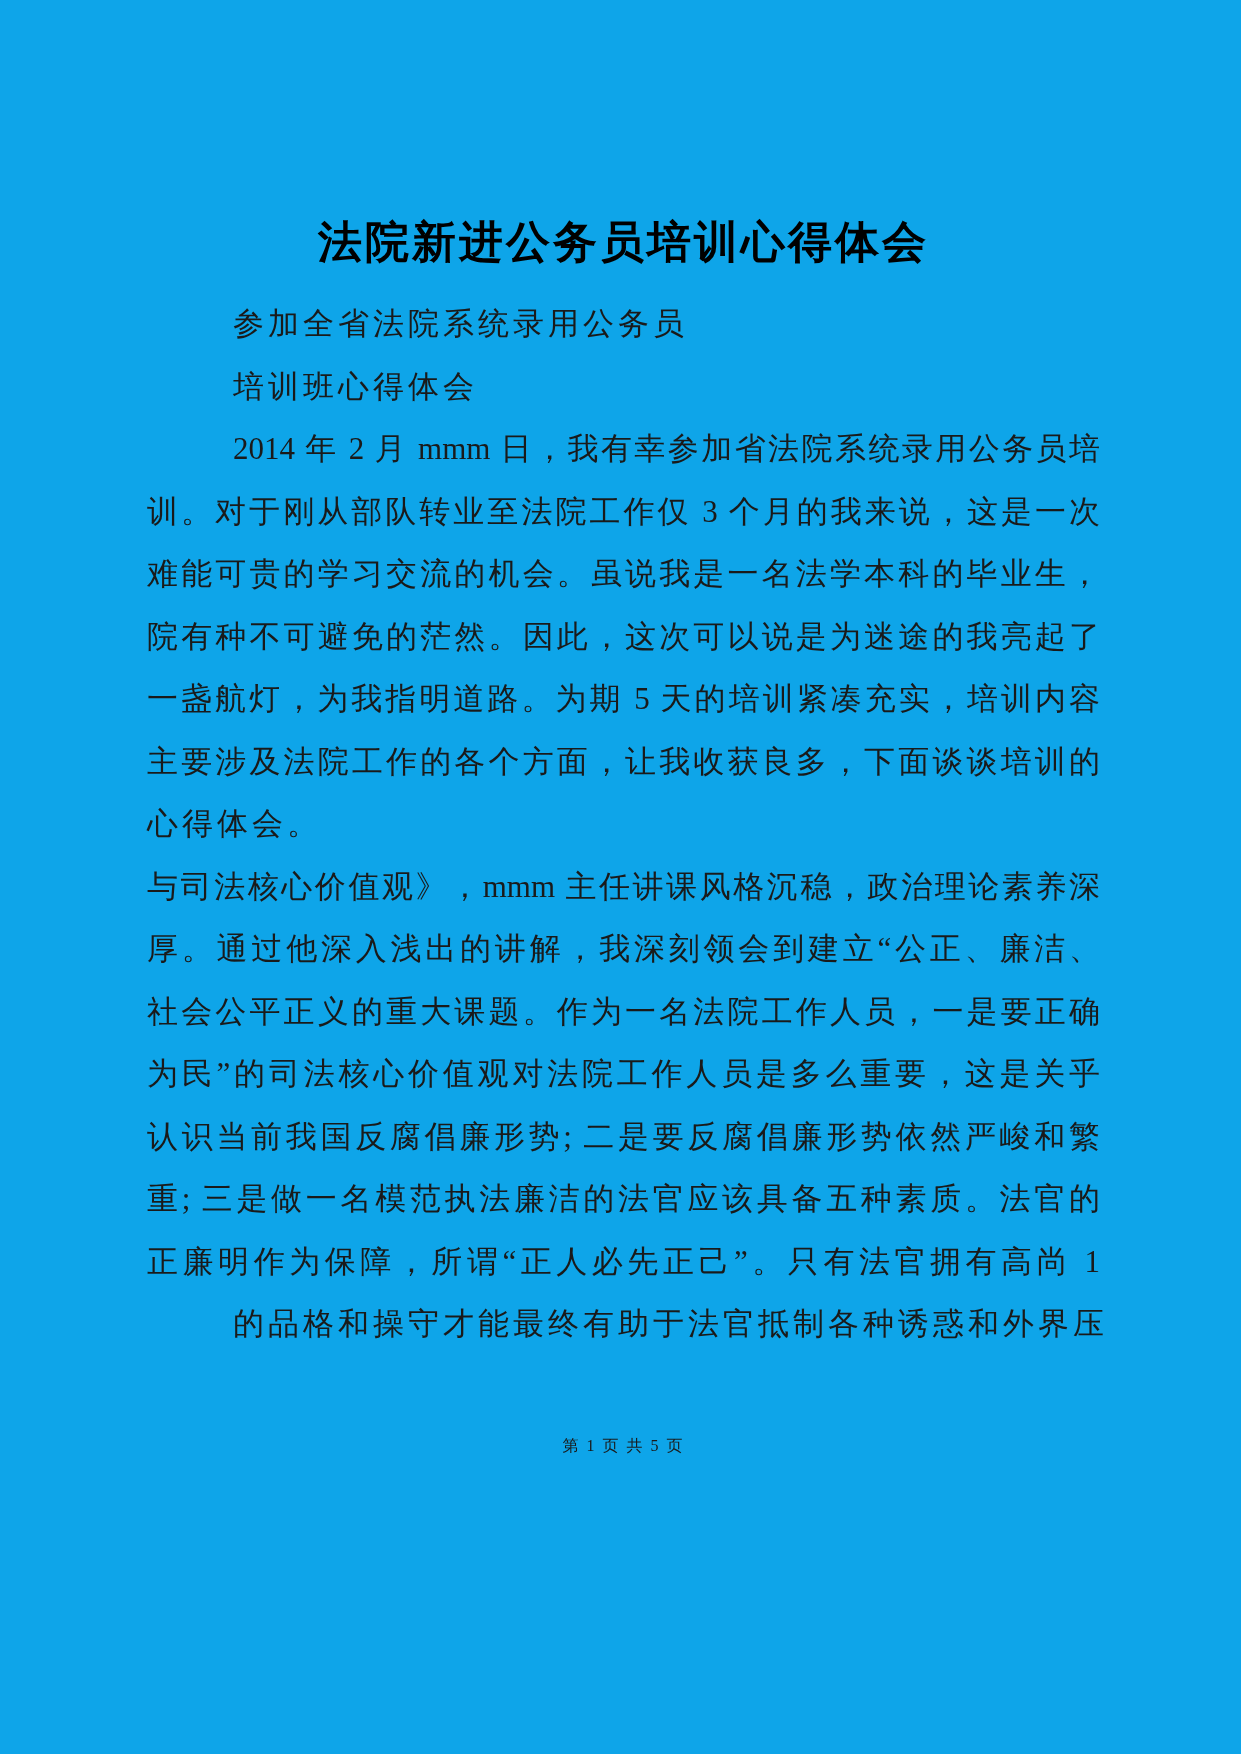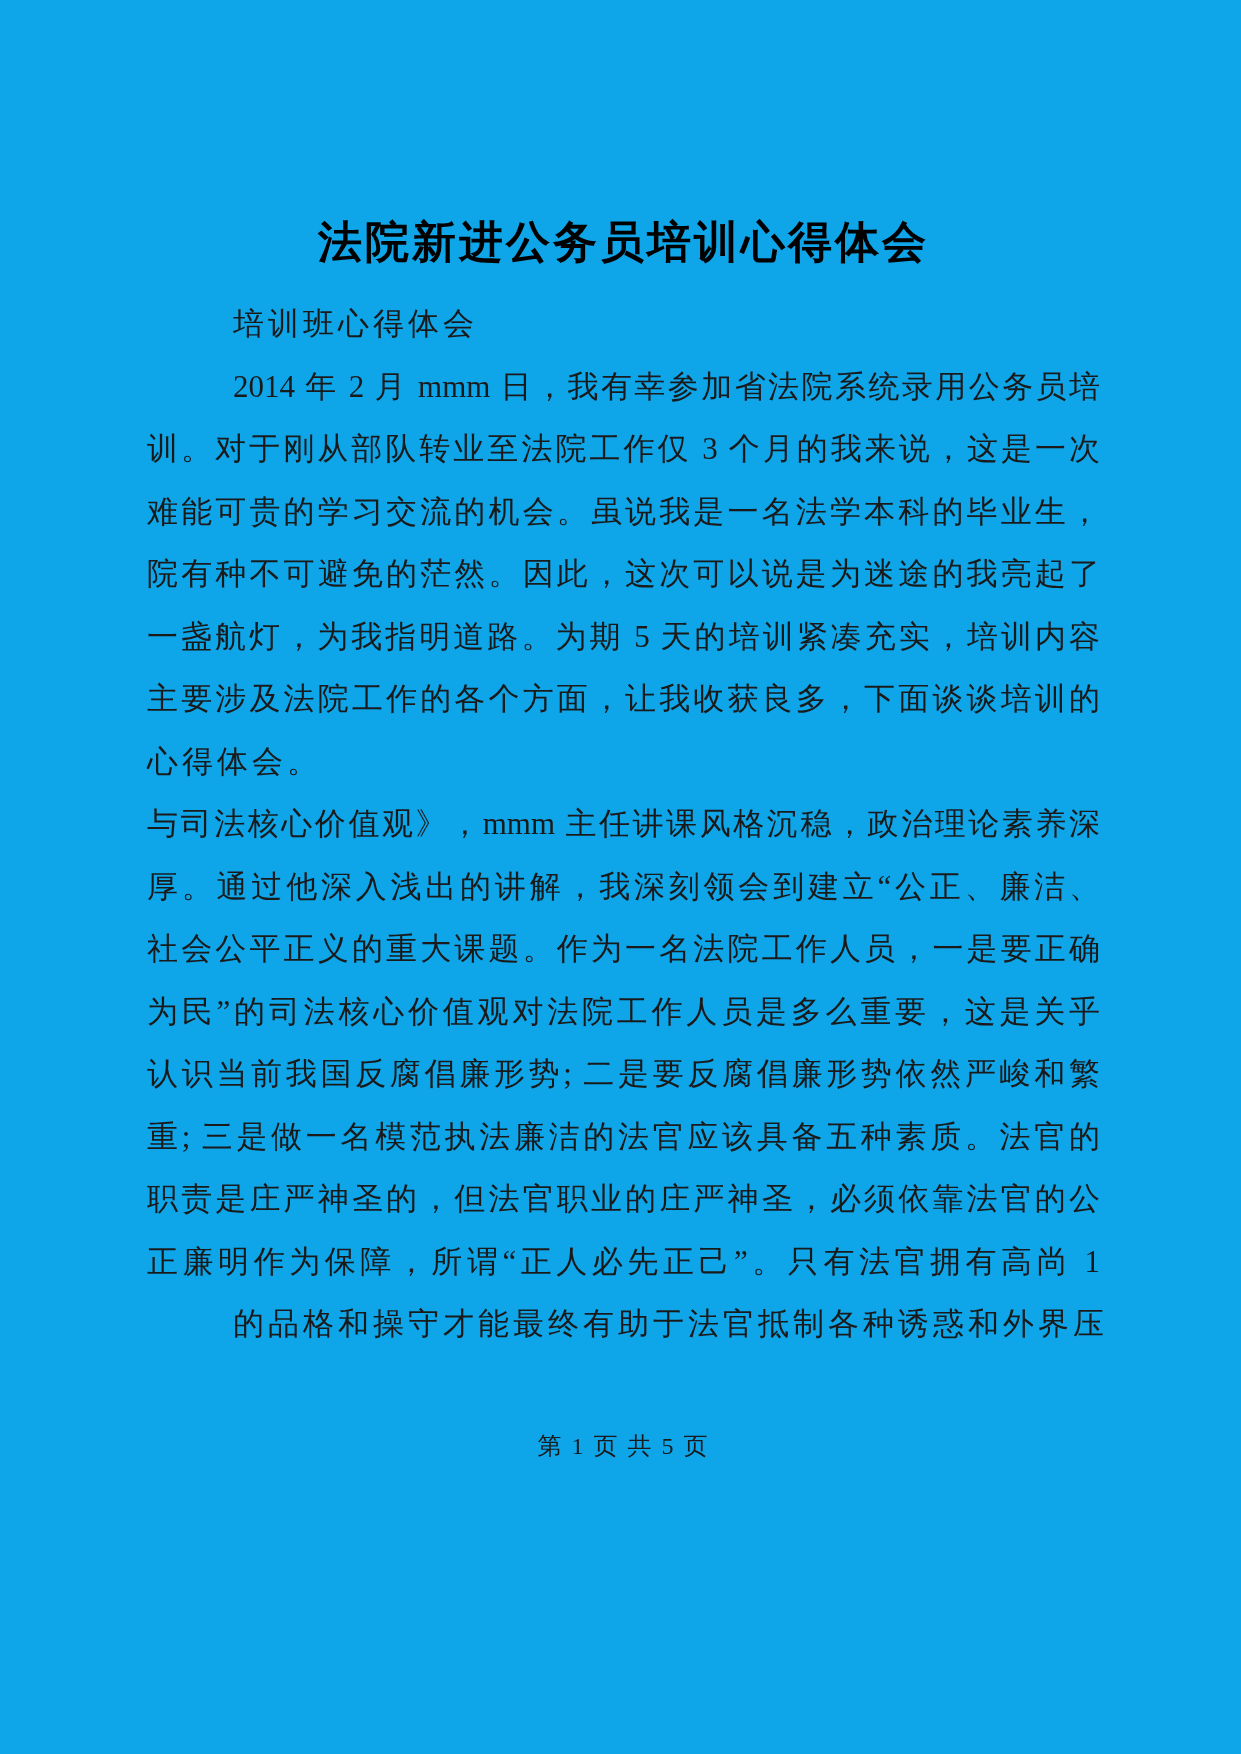"参加全省法院系统录用公务员" div.line { html: none -> <div>参加全省法院系统录用公务员</div> }
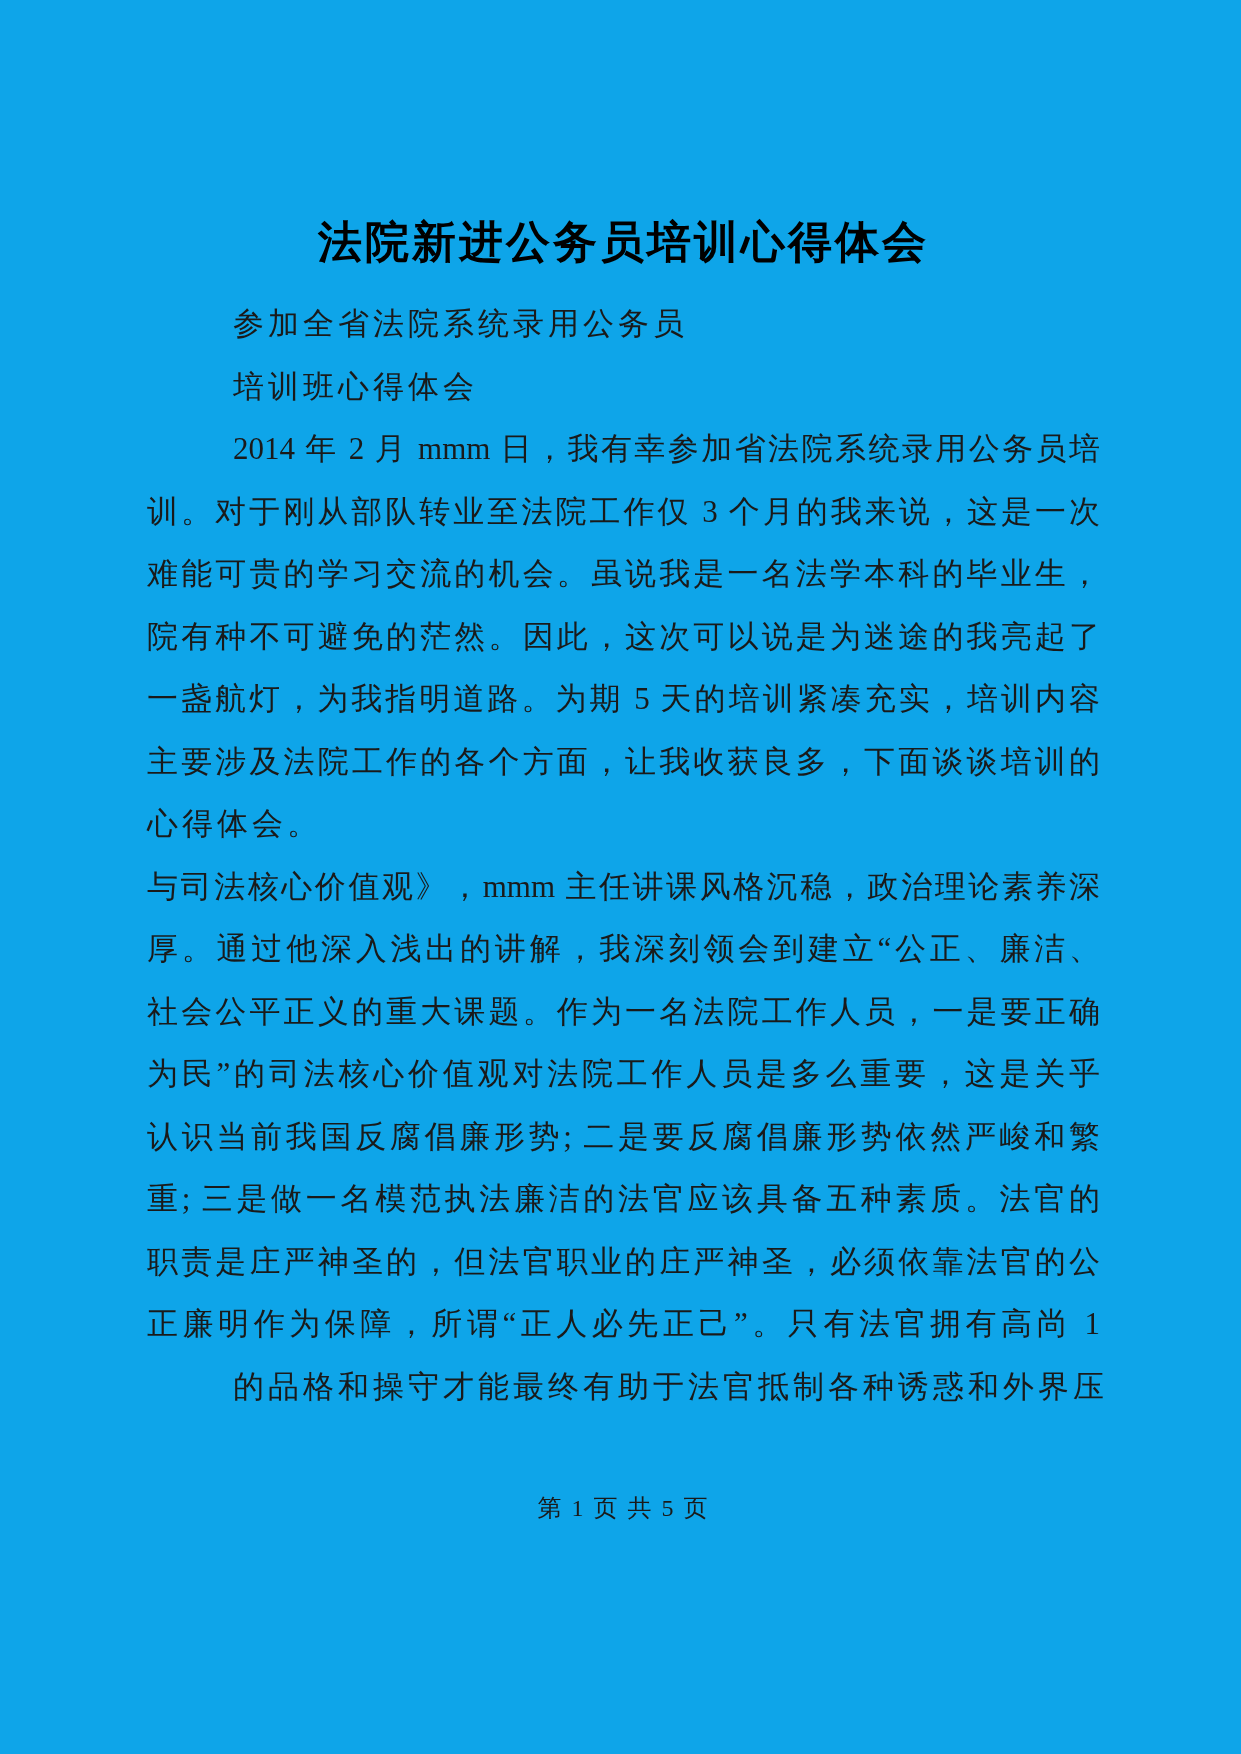"职责是庄严神圣的，但法官职业的庄严神圣，必须依靠法官的公" div.line { html: <div>职责是庄严神圣的，但法官职业的庄严神圣，必须依靠法官的公</div> -> none }
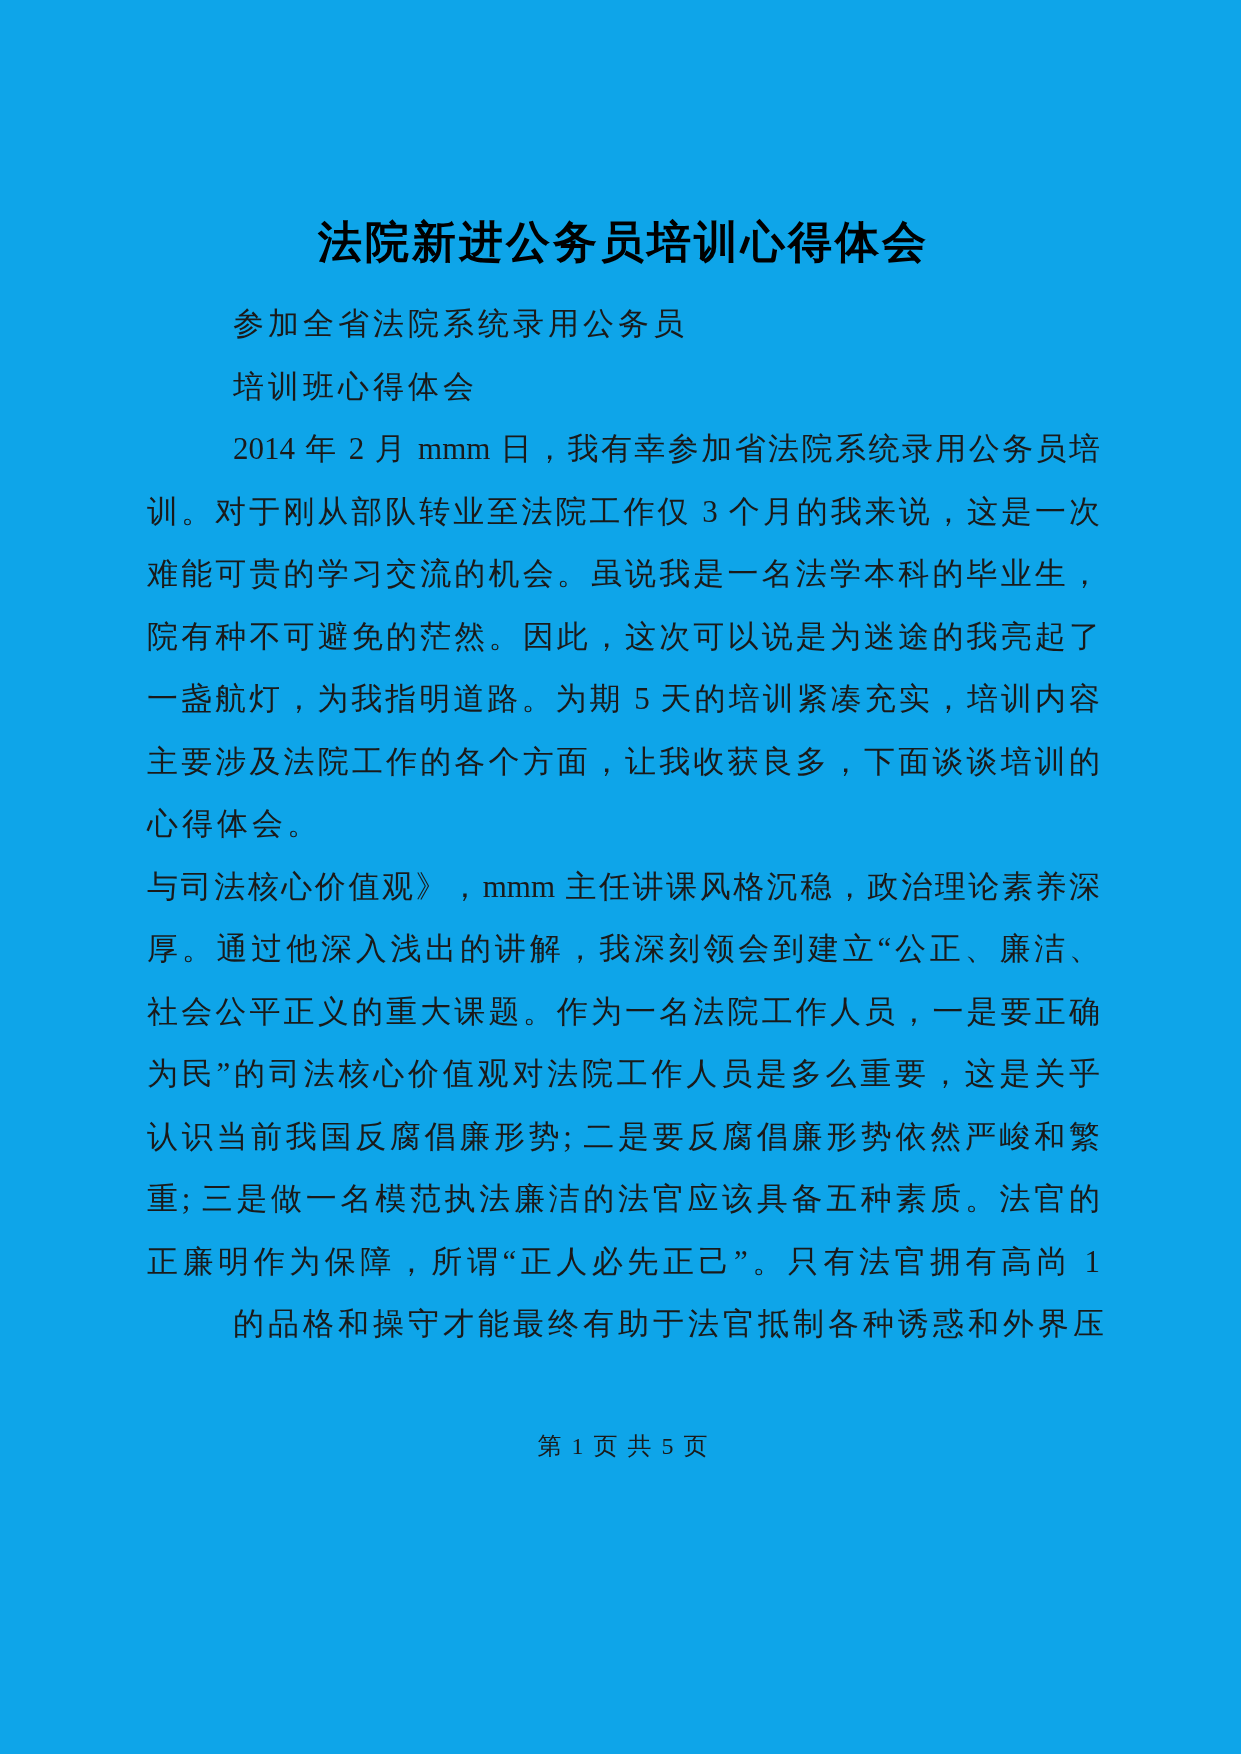"第 1 页 共 5" .doc-footer { font-size: 24px -> 16px }
